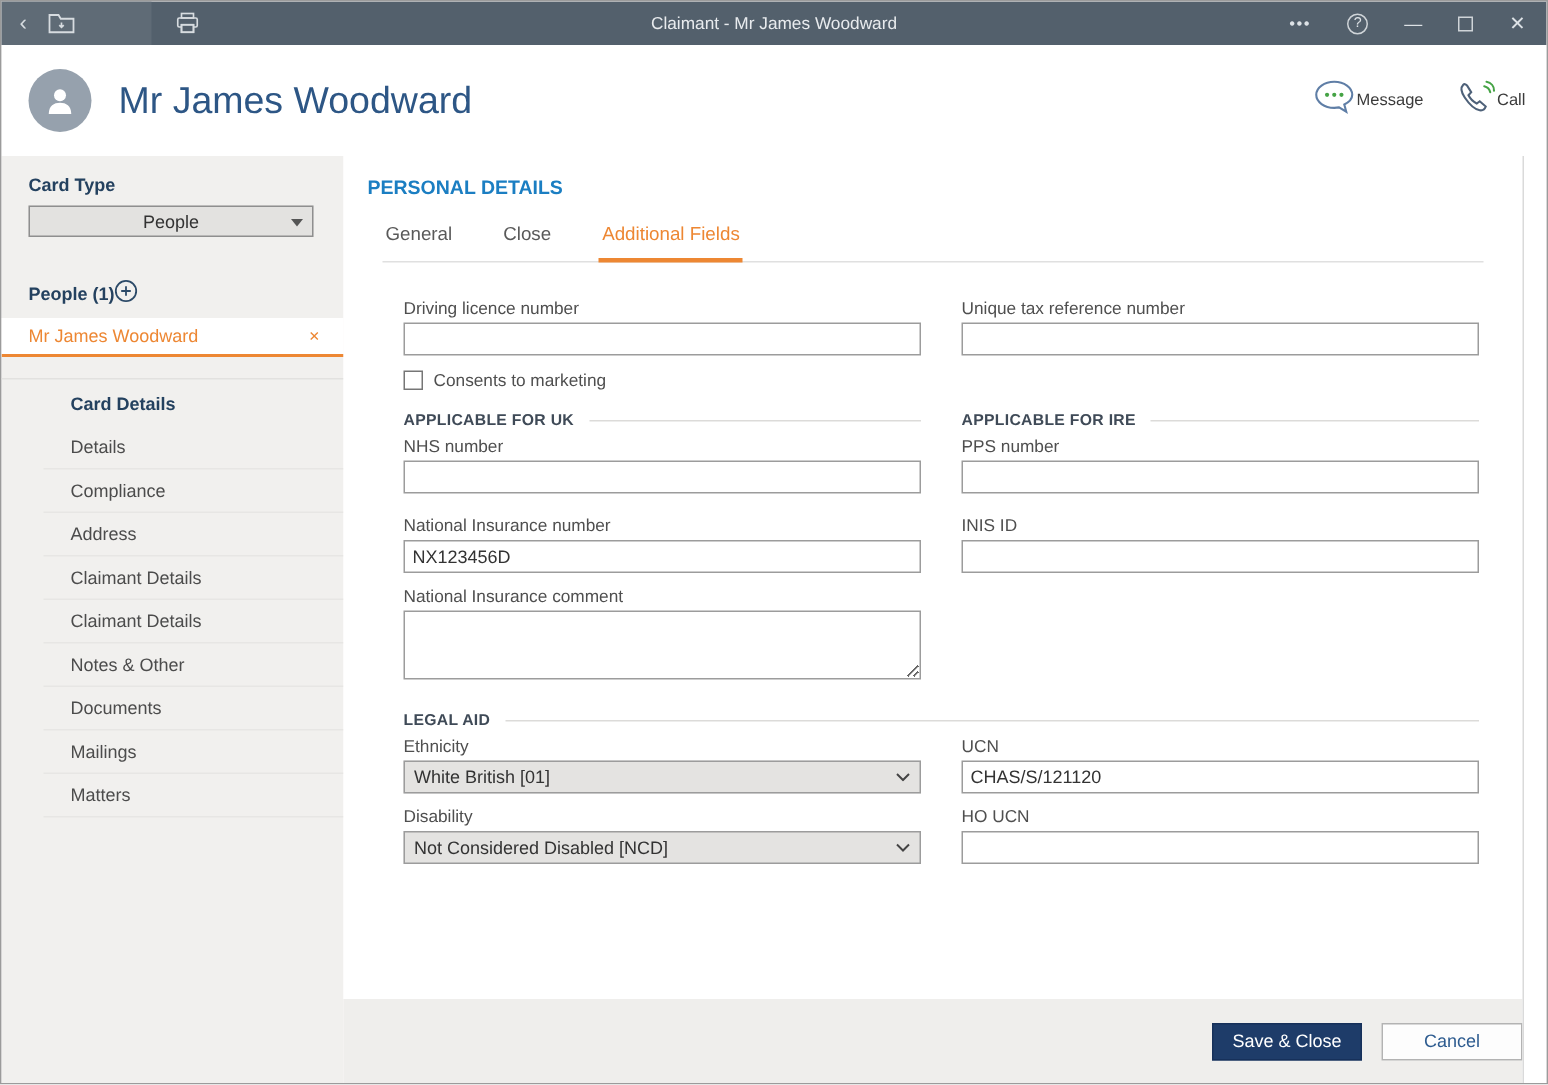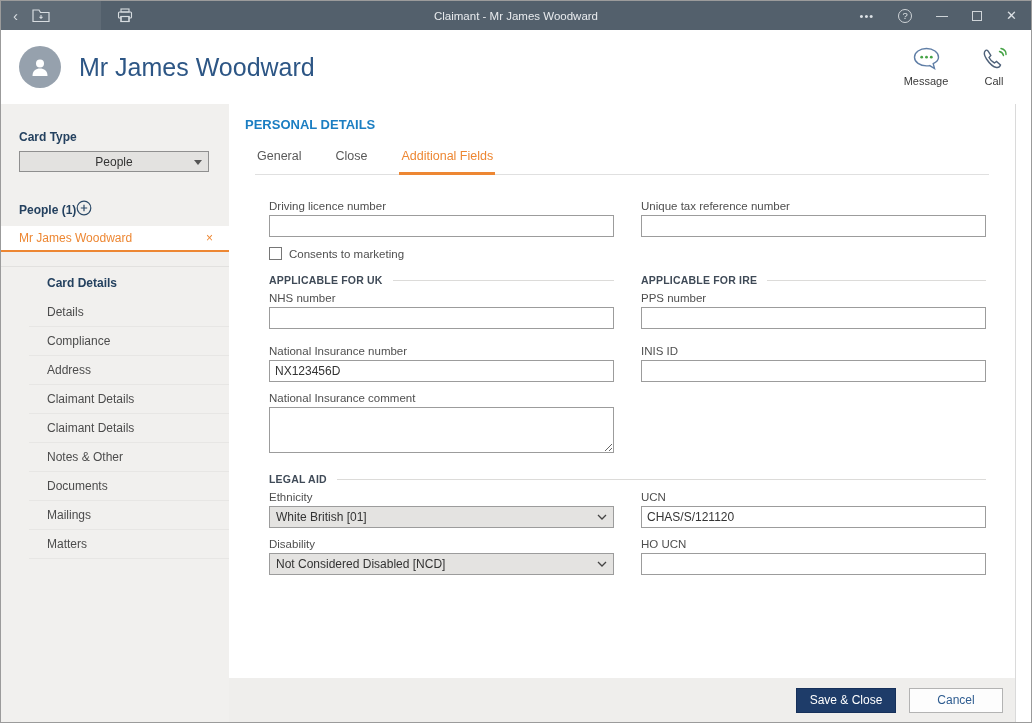"Message" .h-action { flex-direction: column -> none }
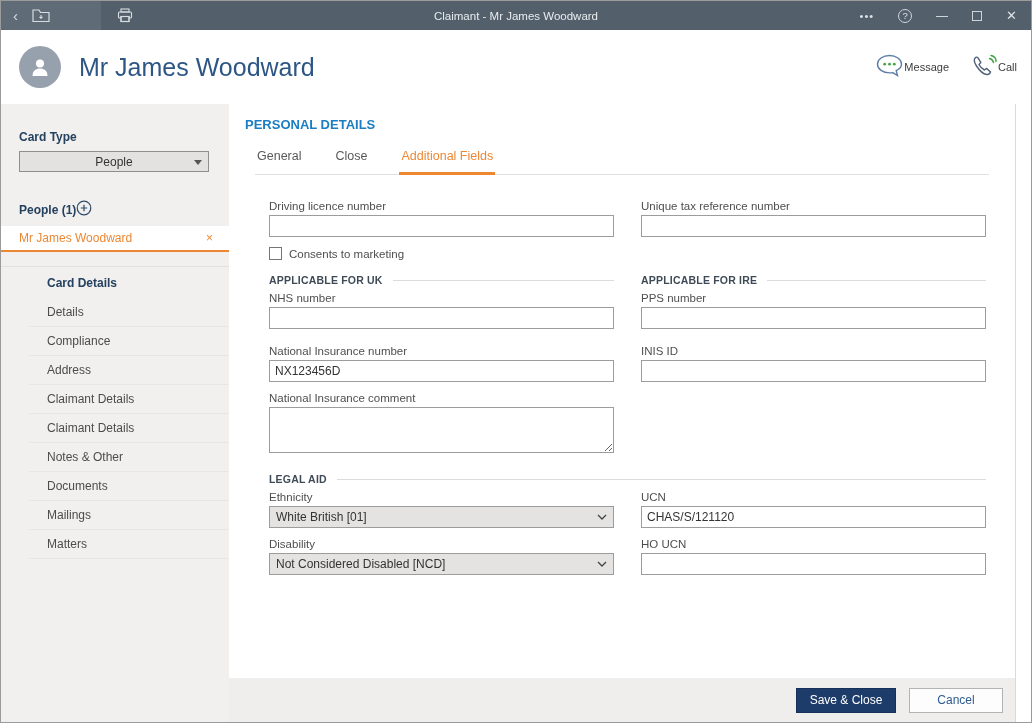"Card Type" .sb-label { padding: 26px 18px 7px -> 12px 18px 7px }
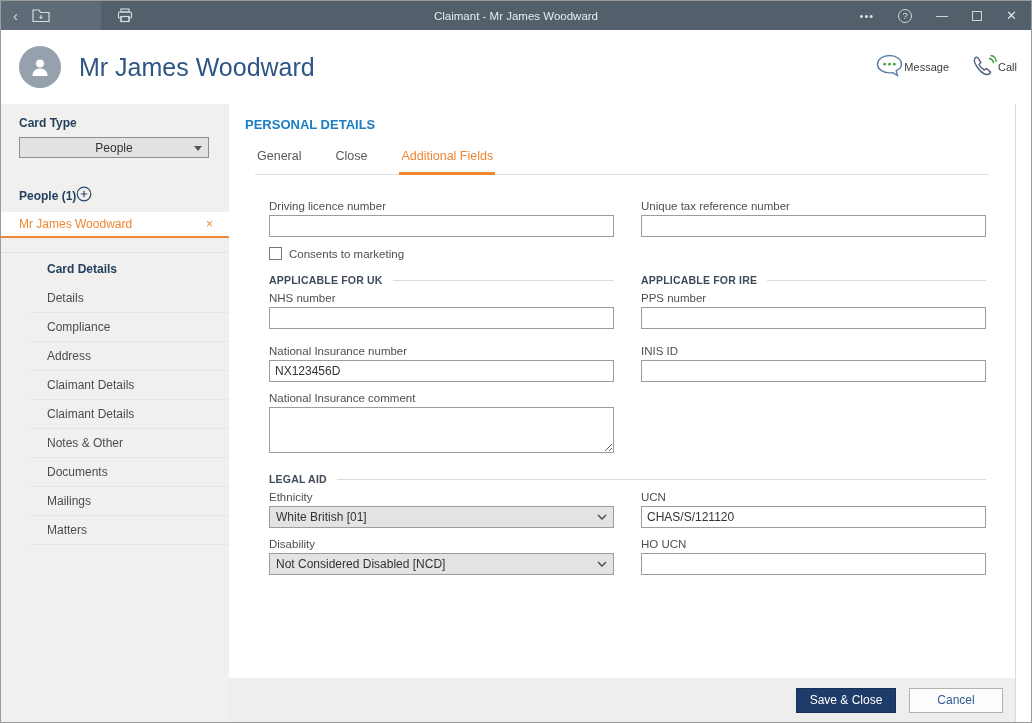"Save & Close" .footer { height: 44px -> 56px; padding-right: 12px -> none }
